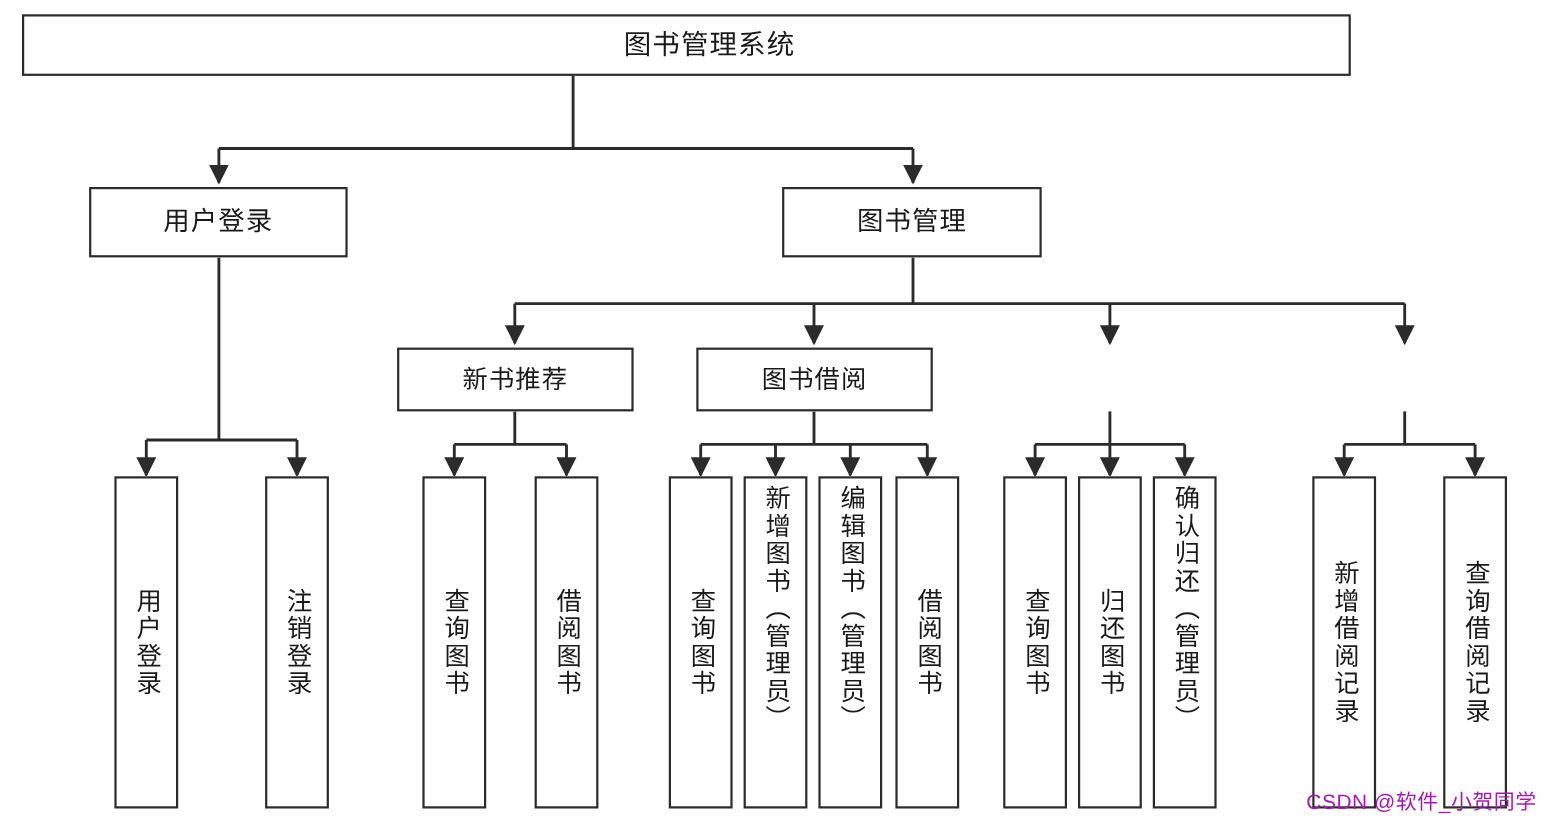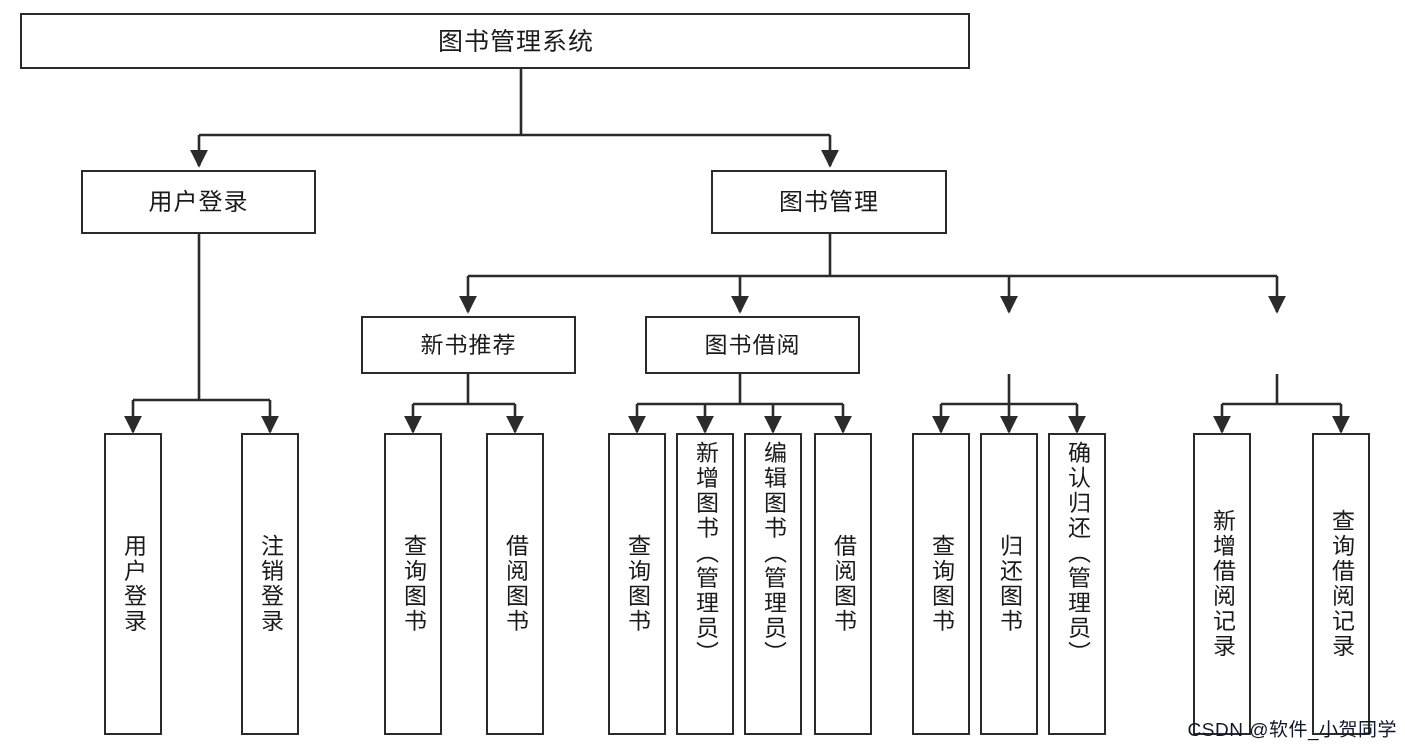"图书管理系统" div.node { width: 950px -> 1208px }
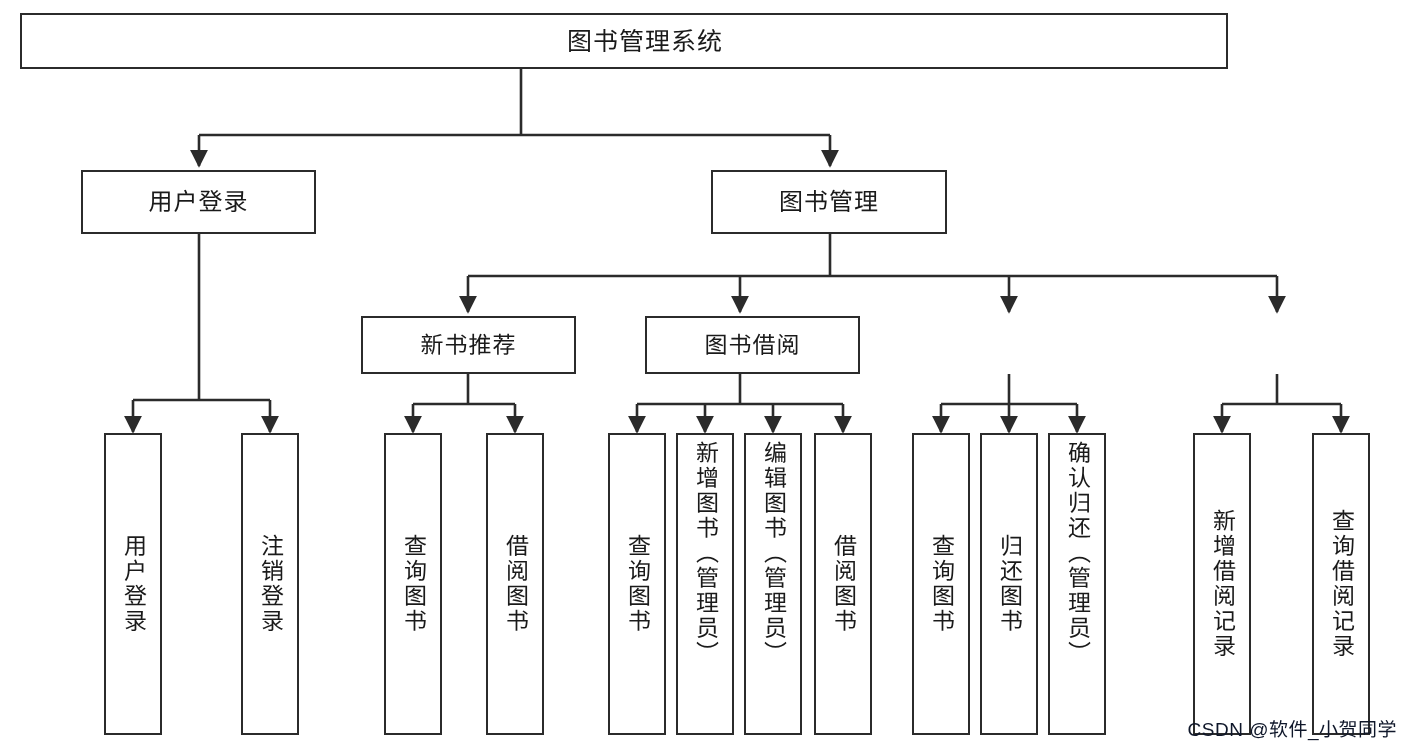"图书借阅" div.node { margin-left: 12px -> none }
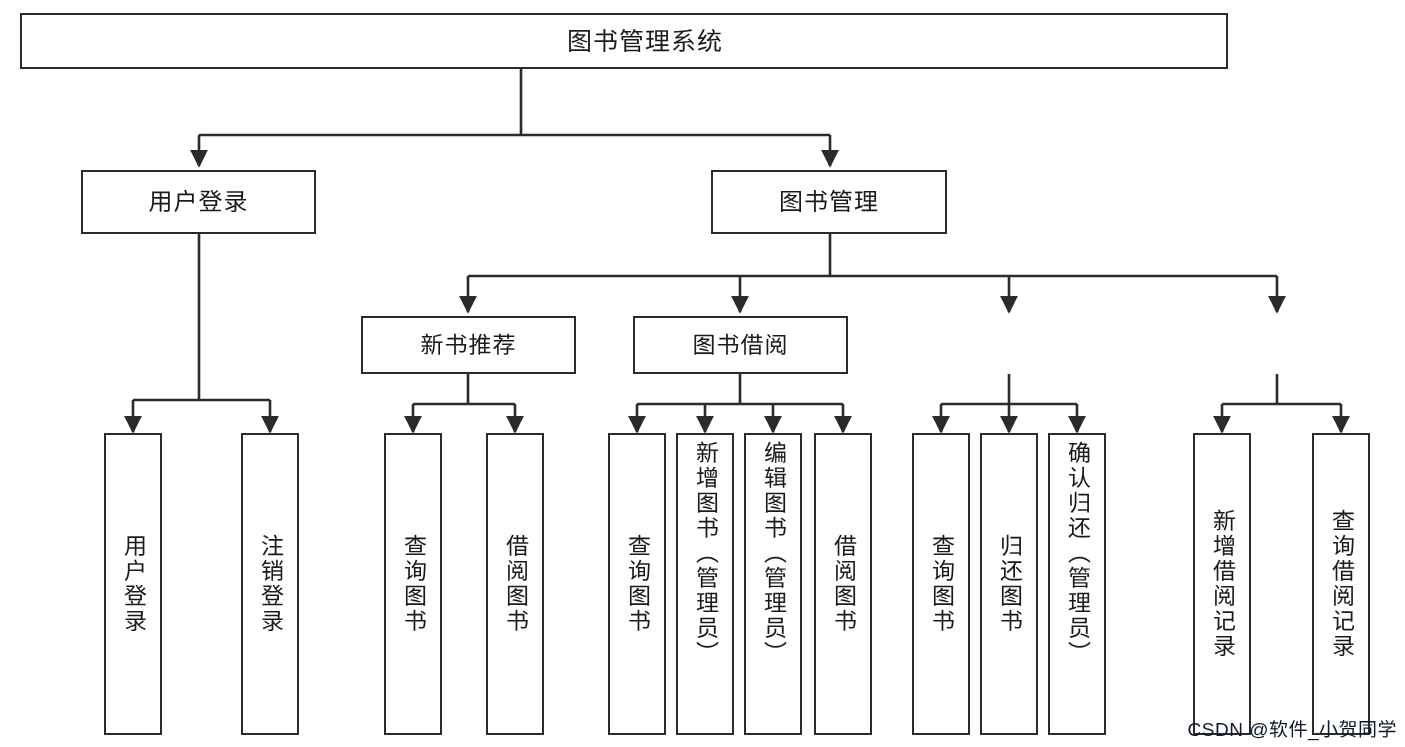"CSDN @软件_小贺同学" #watermark { color: #0f172a -> #a21caf }
